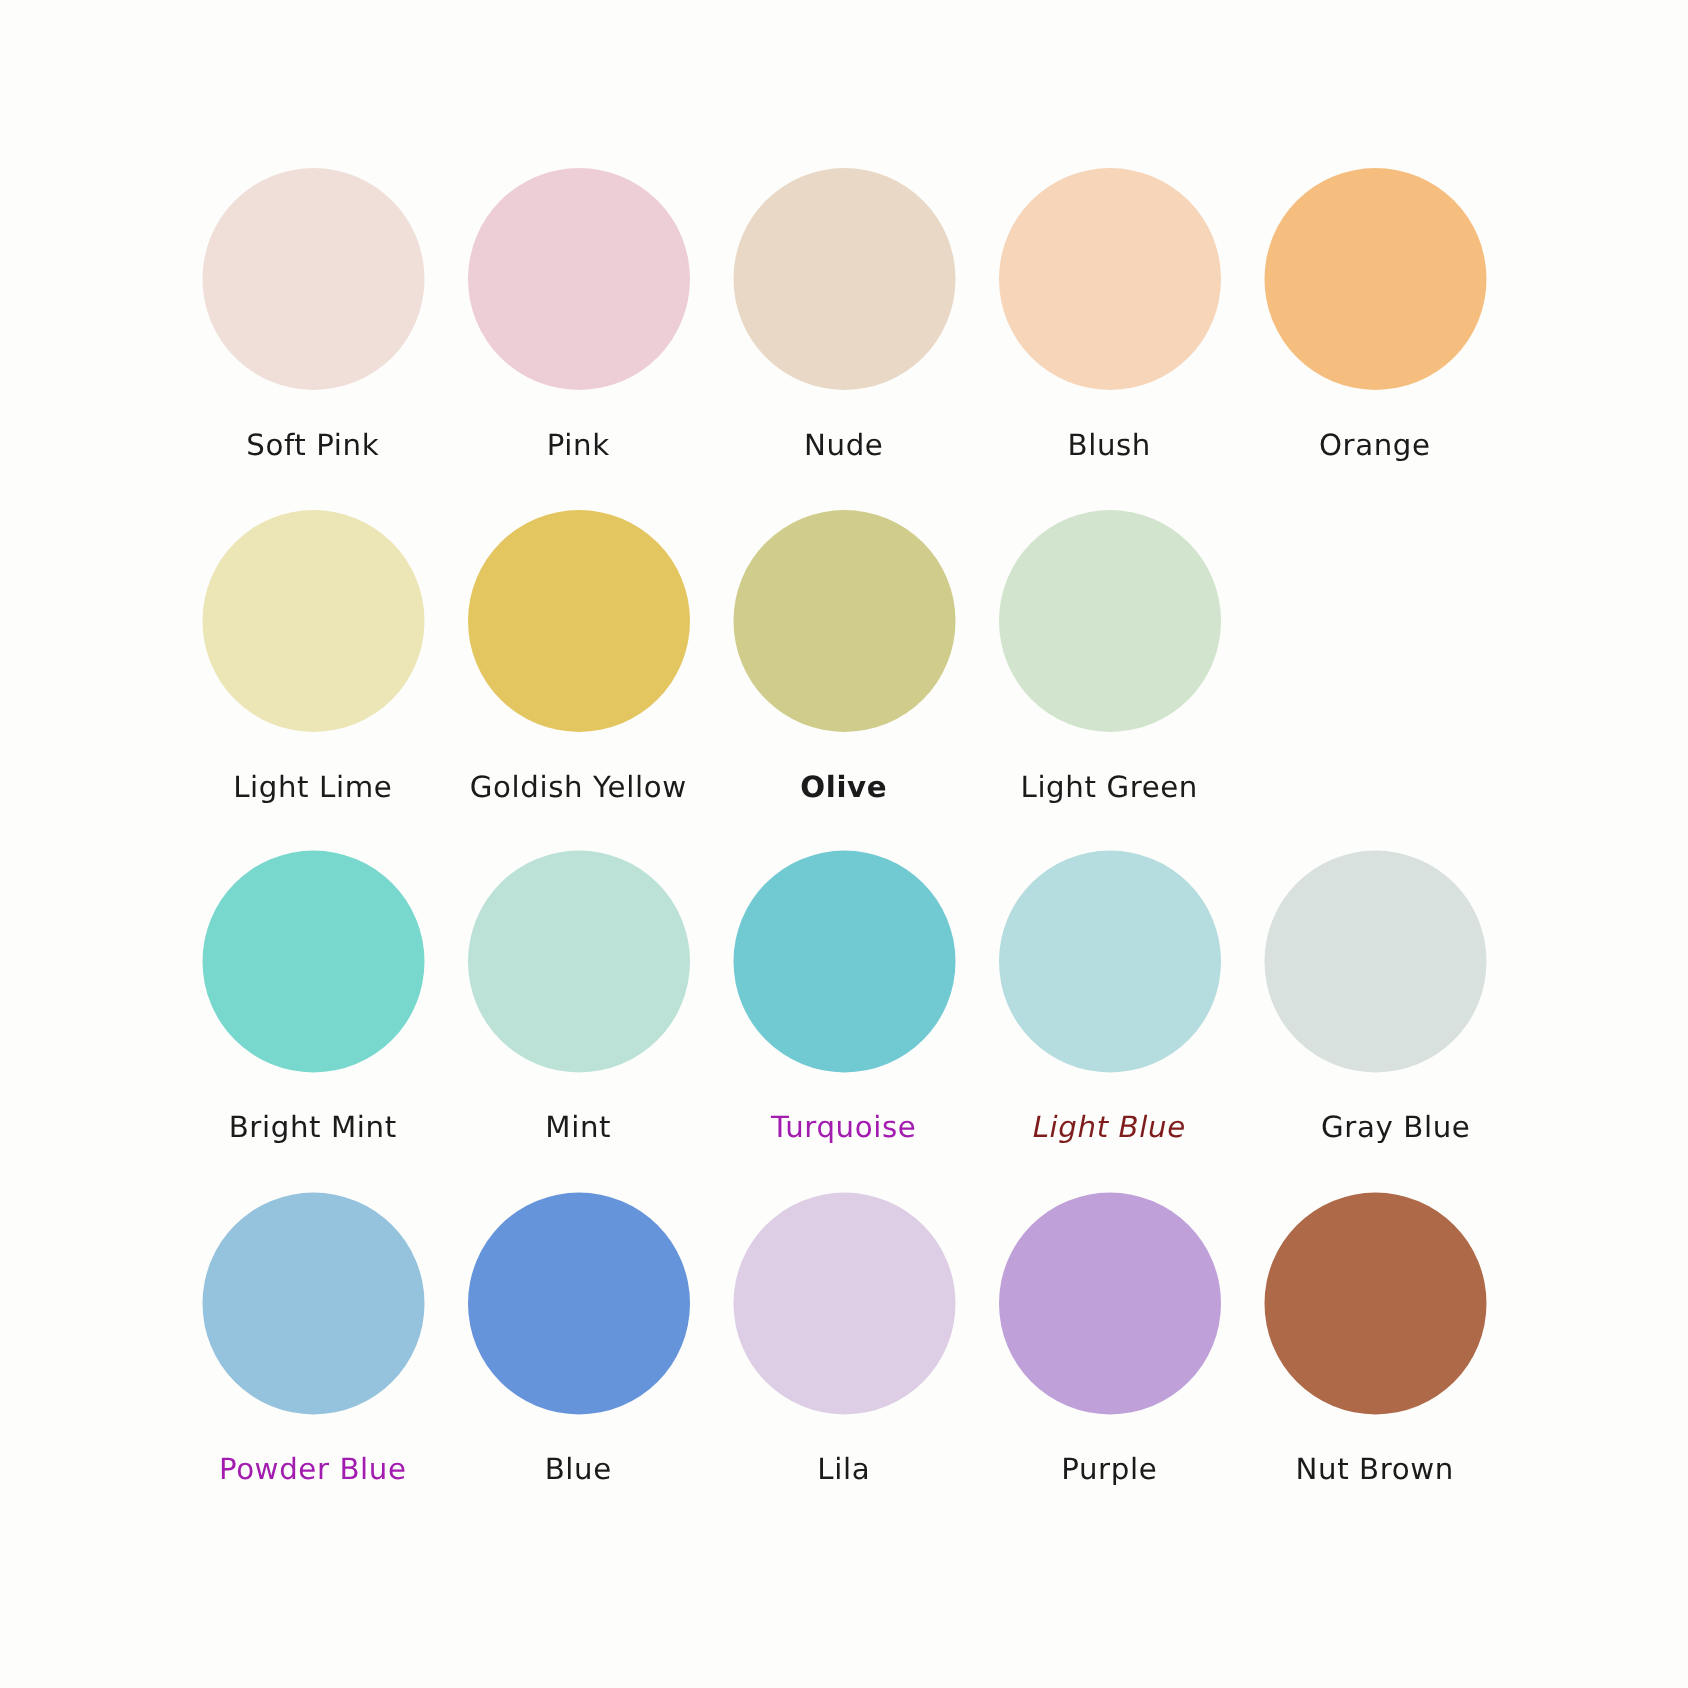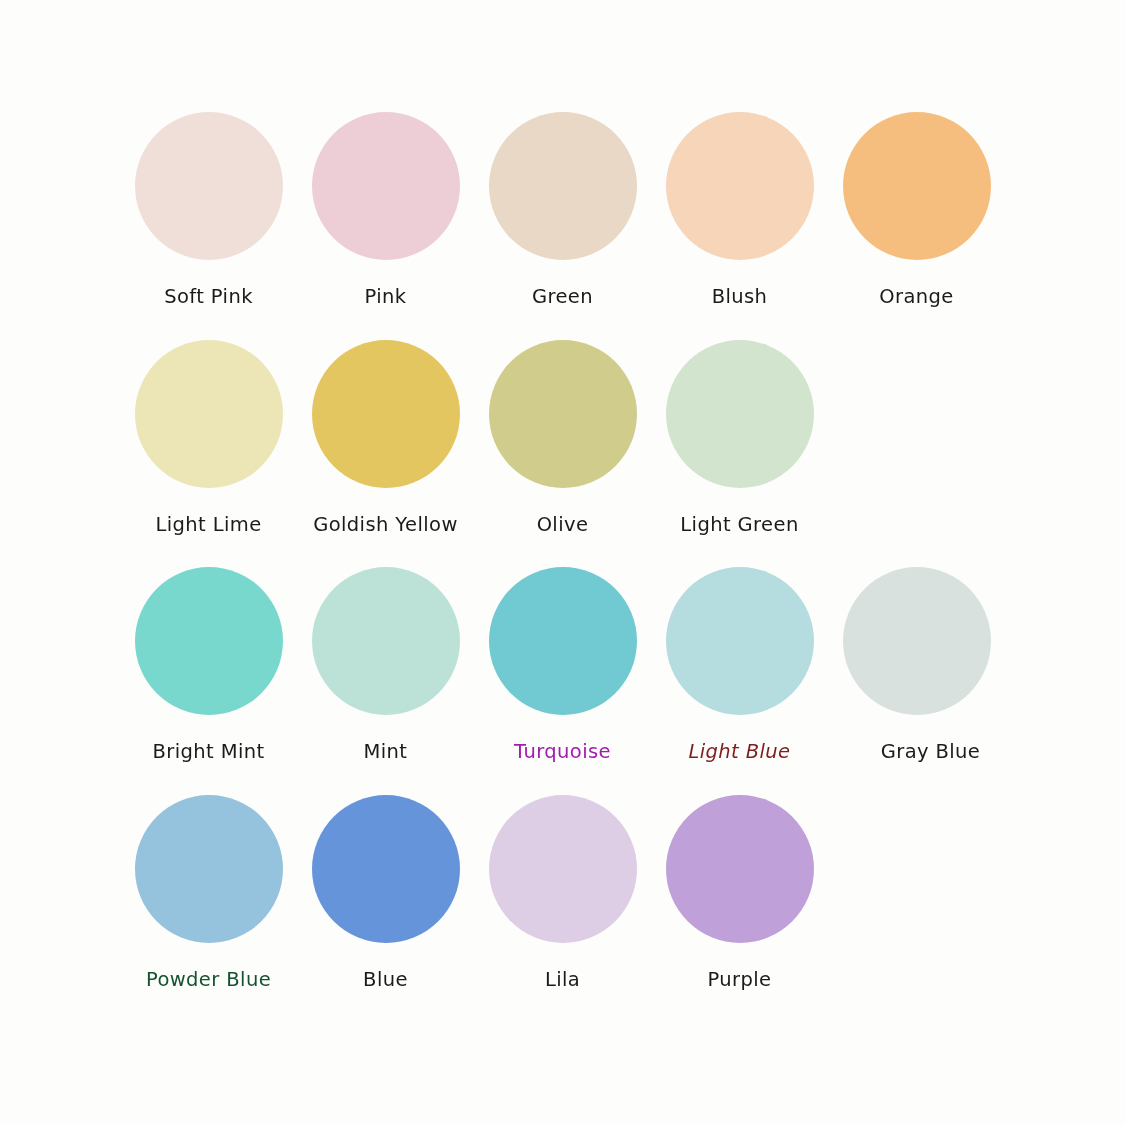"Green" div.swatch-label { text: Green -> Nude }
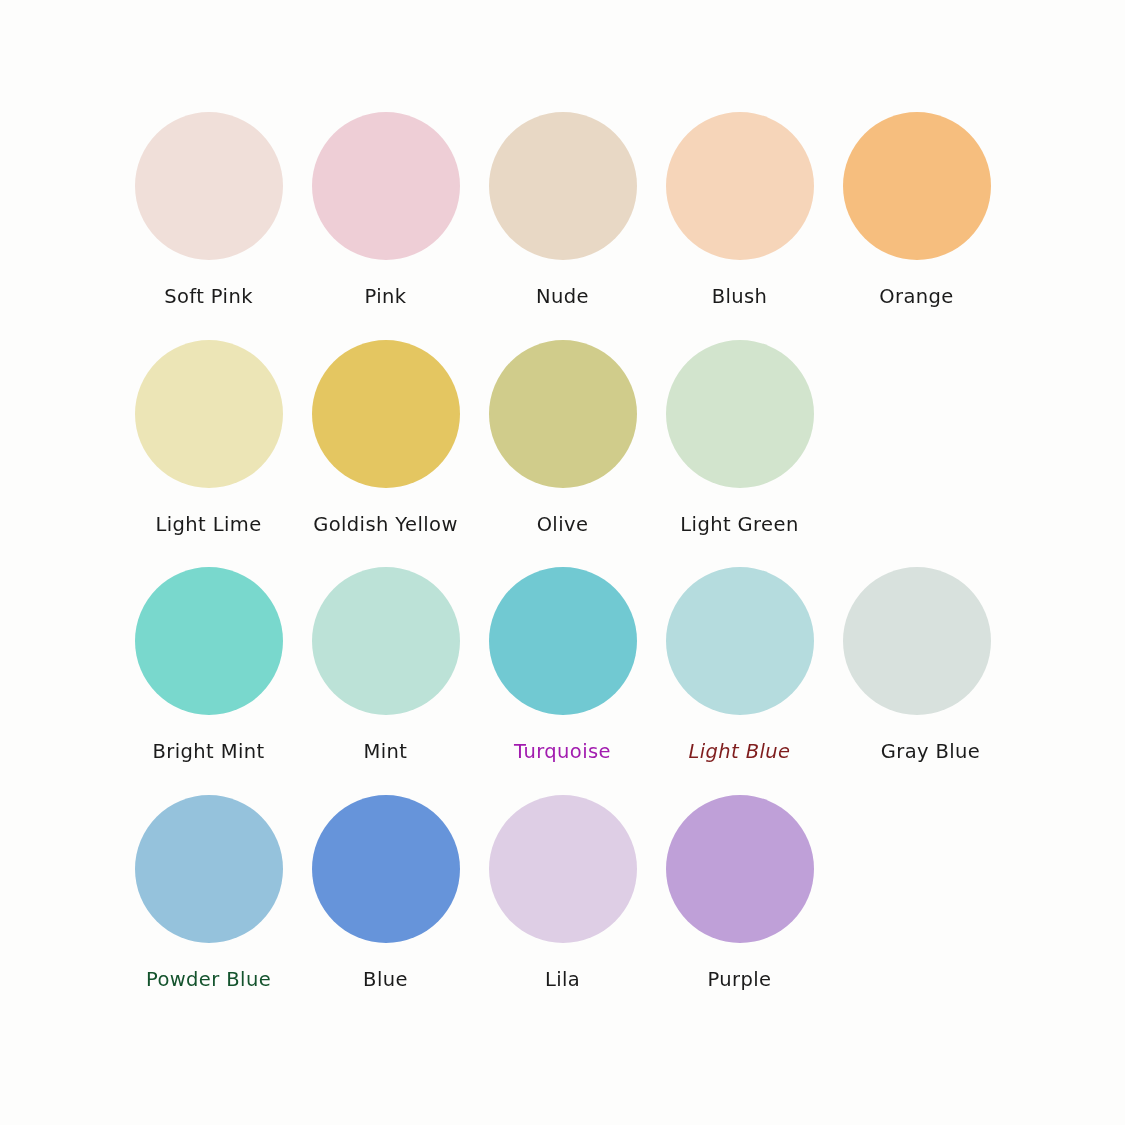"Olive" div.swatch-label { font-weight: none -> bold }
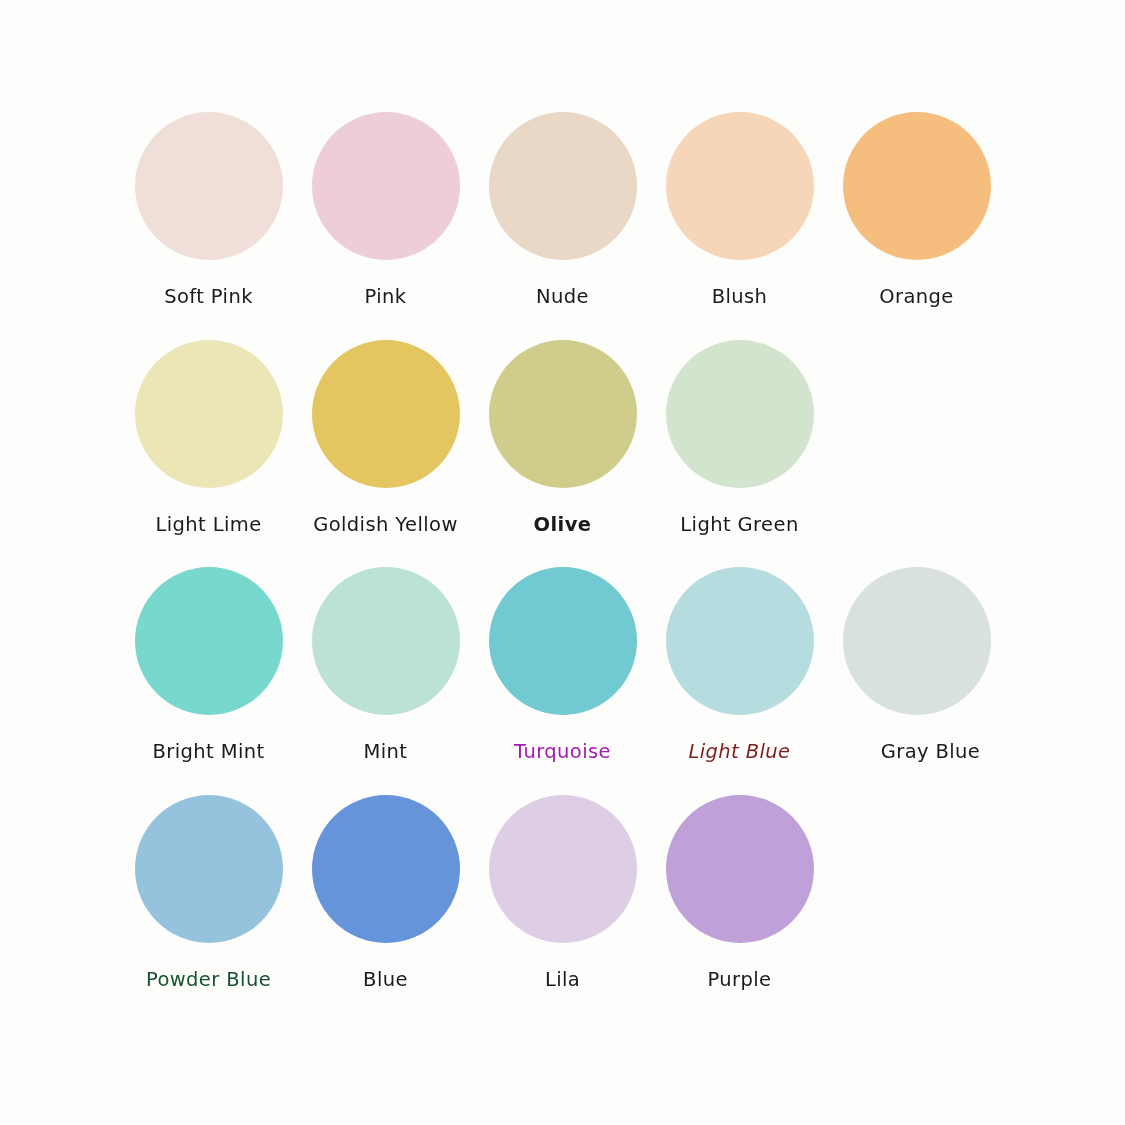"Powder Blue" div.swatch-label { color: #14532d -> #a21caf }
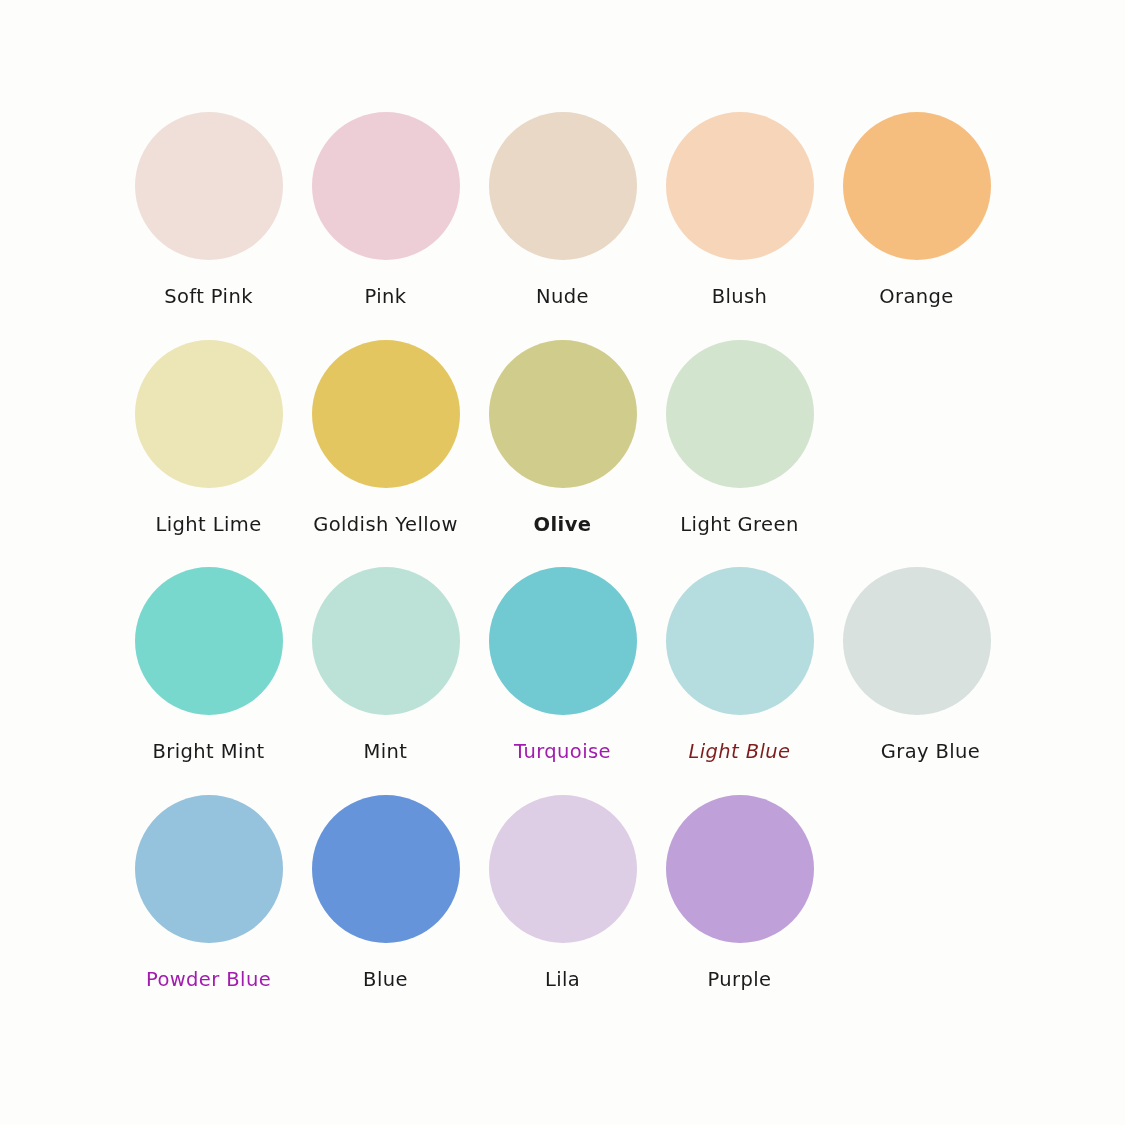"Nut Brown" div.swatch-cell { html: none -> <div> <div></div> <div>Nut Brown</div> </div> }
